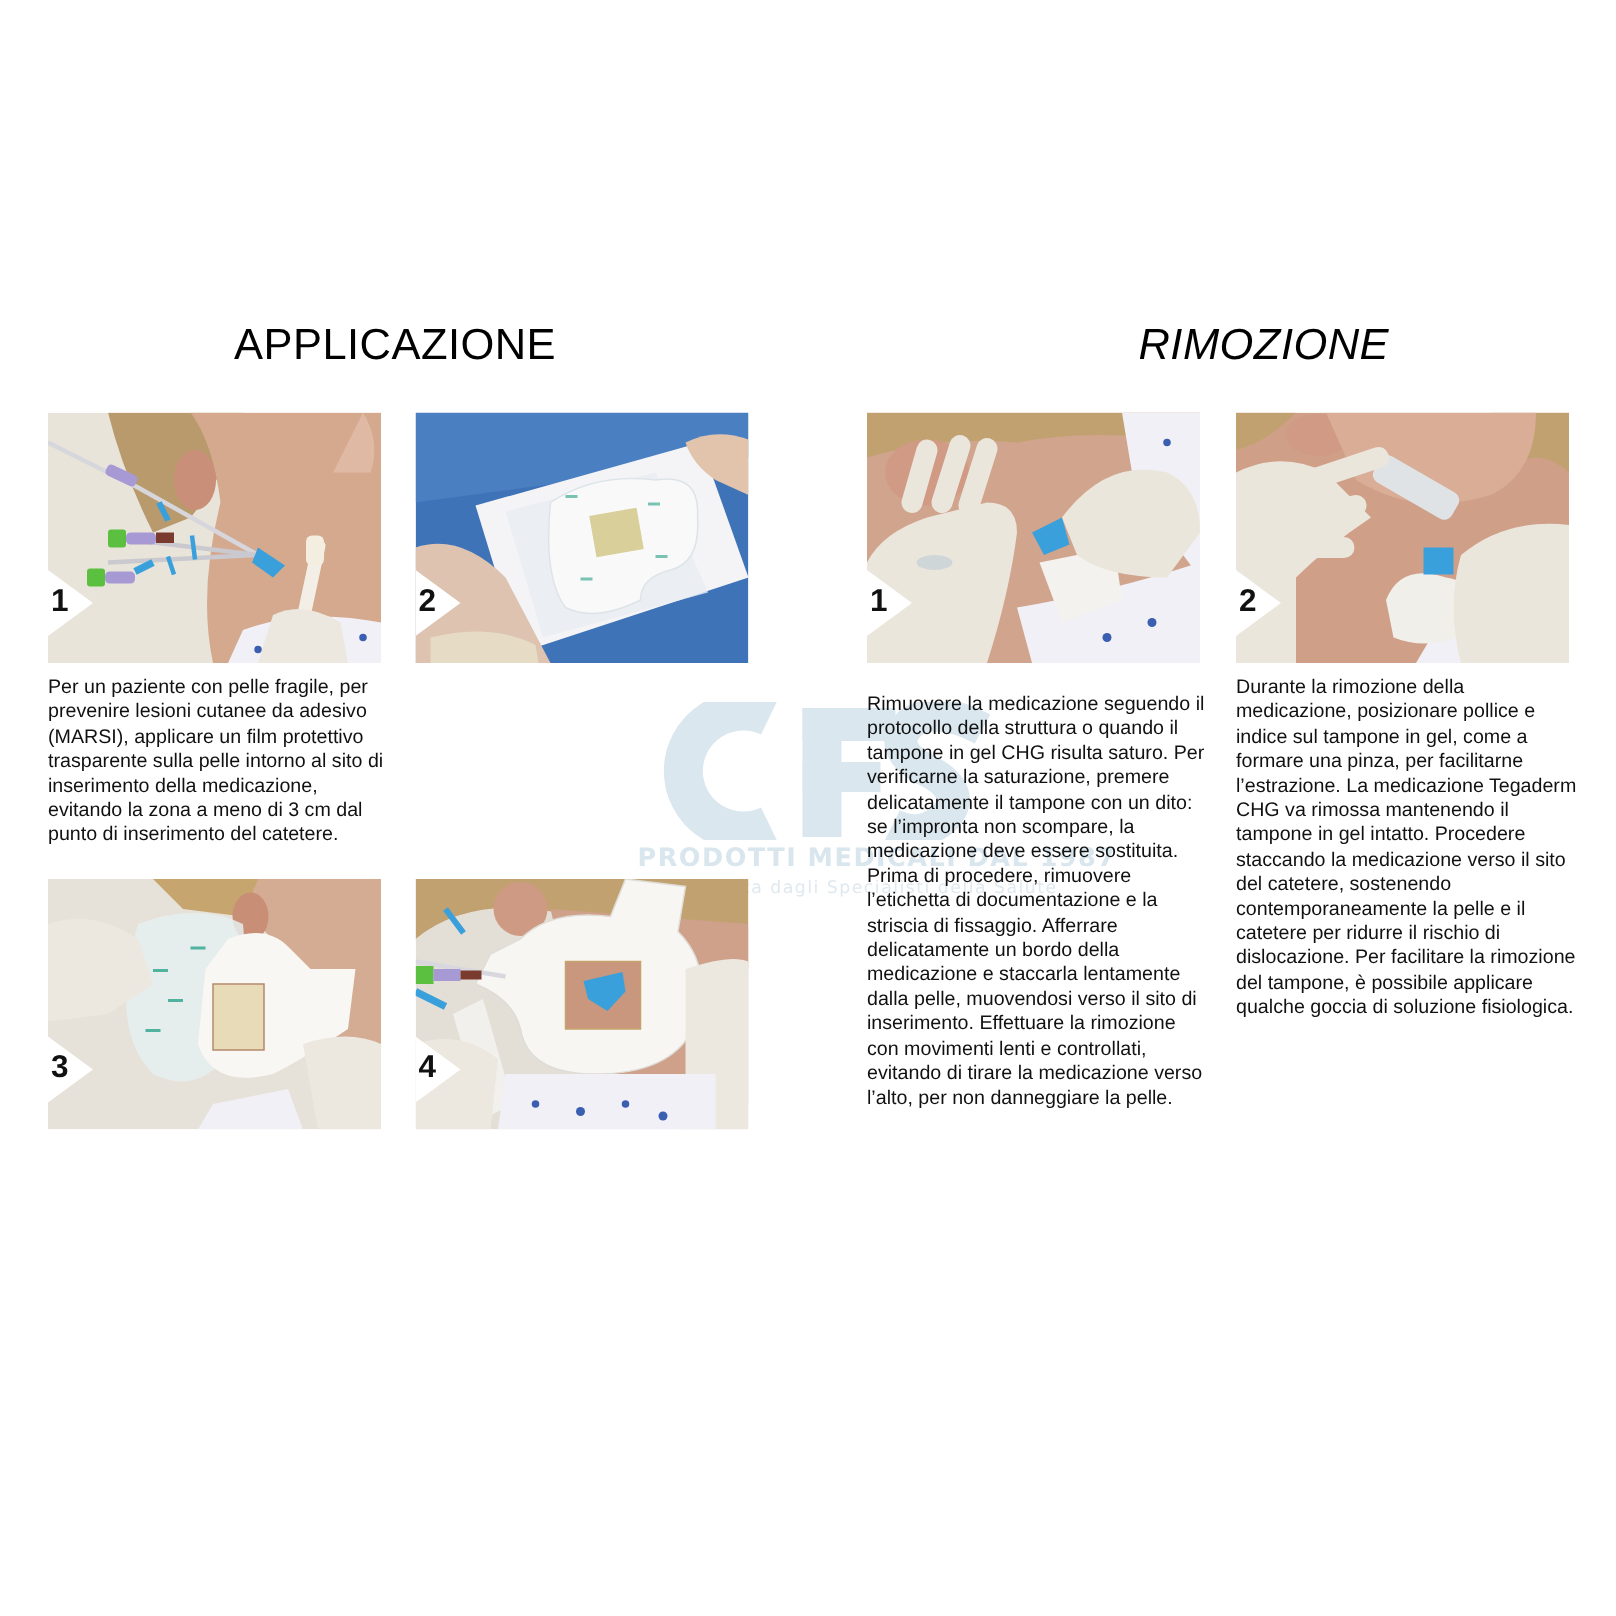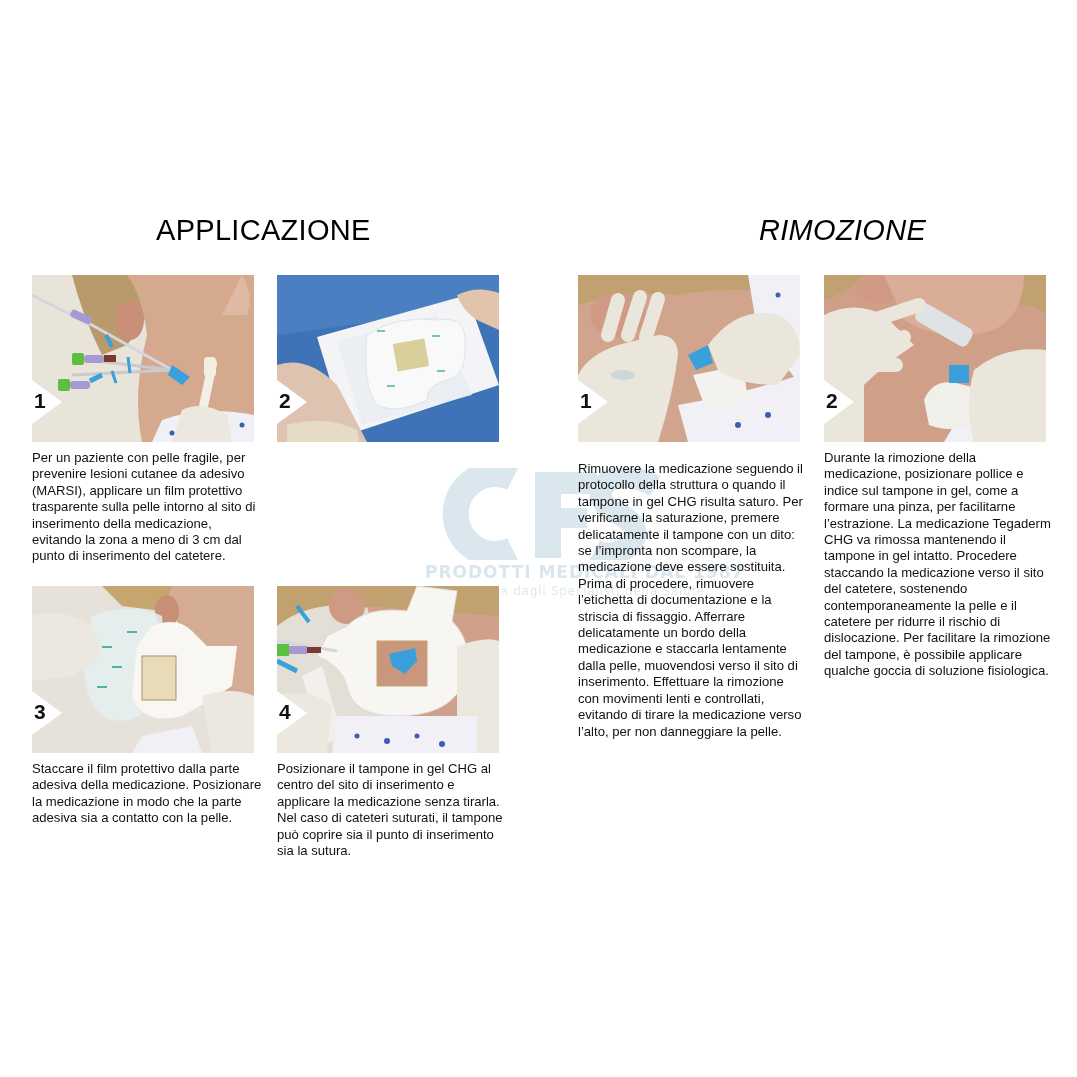"Staccare il film protettivo dalla" div.desc { html: <div>Staccare il film protettivo dalla parte adesiva della medicazione. Posizionare la medicazione in modo che la parte adesiva sia a contatto con la pelle.</div> -> none }
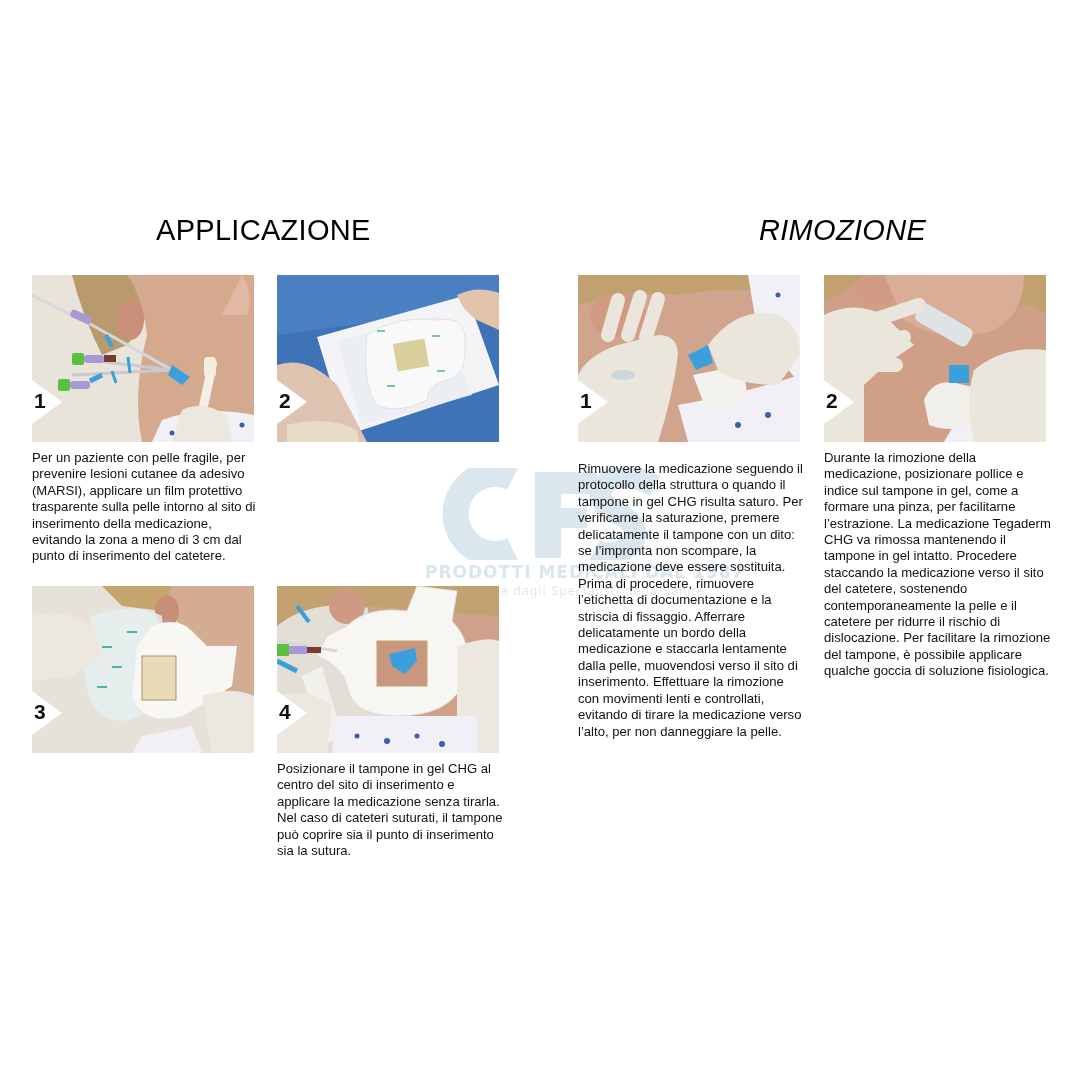"Posizionare il tampone in gel" div.desc { html: <div>Posizionare il tampone in gel CHG al centro del sito di inserimento e applicare la medicazione senza tirarla. Nel caso di cateteri suturati, il tampone può coprire sia il punto di inserimento sia la sutura.</div> -> none }
